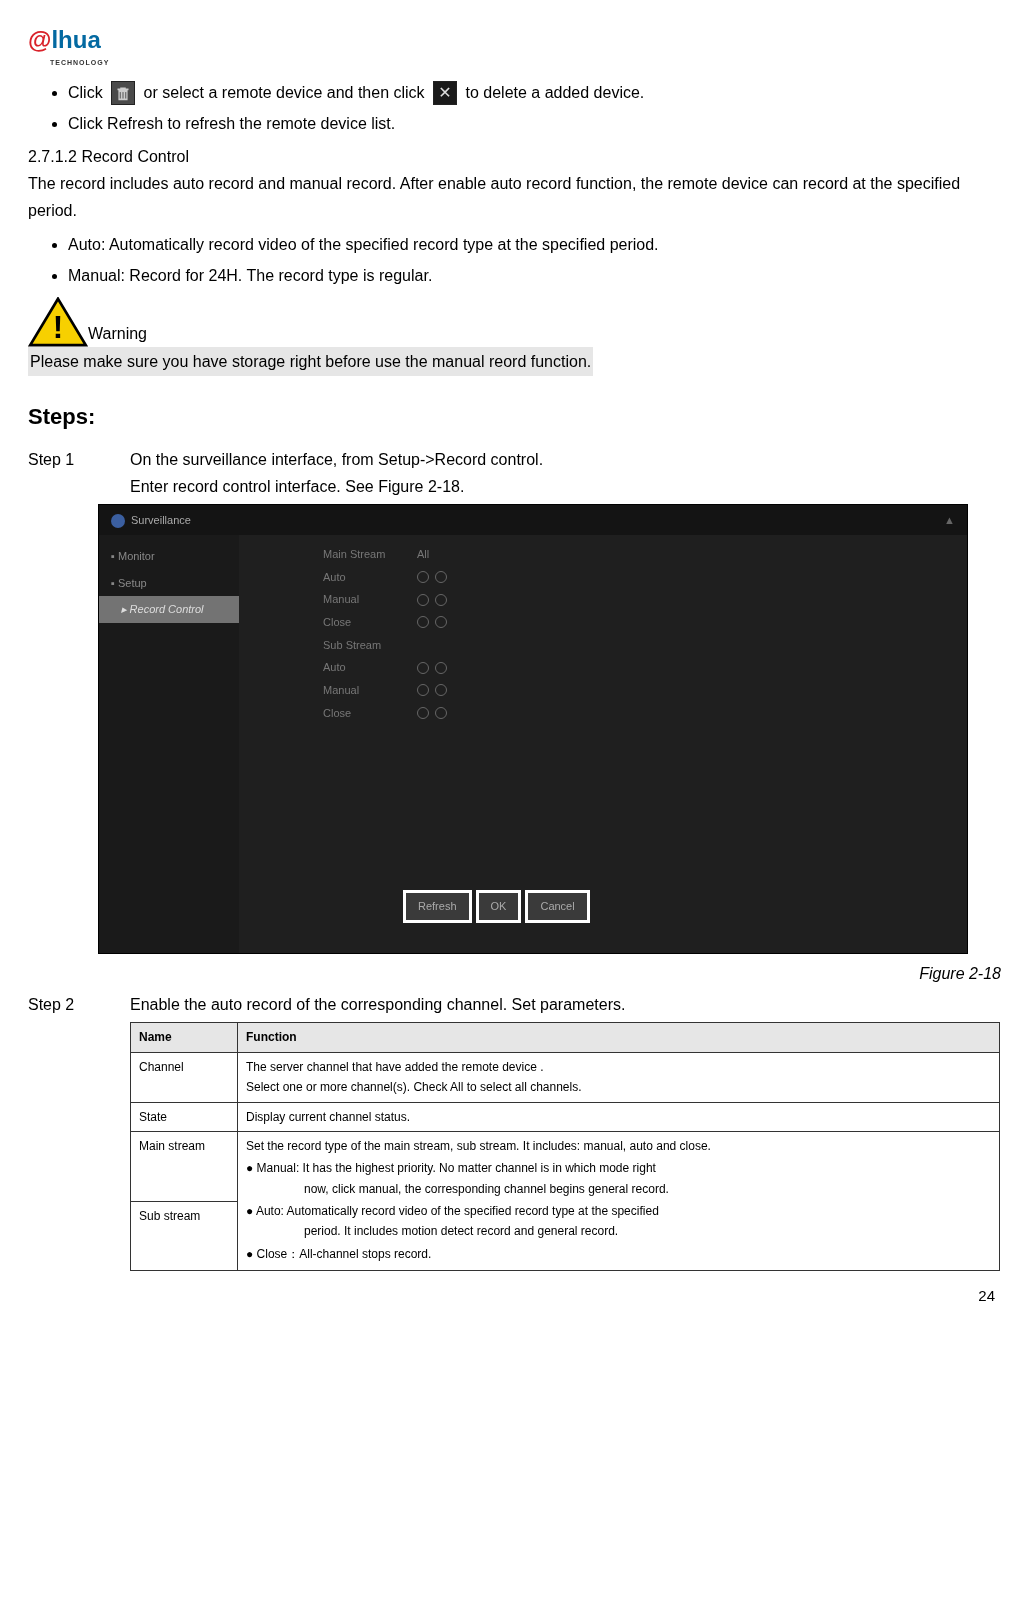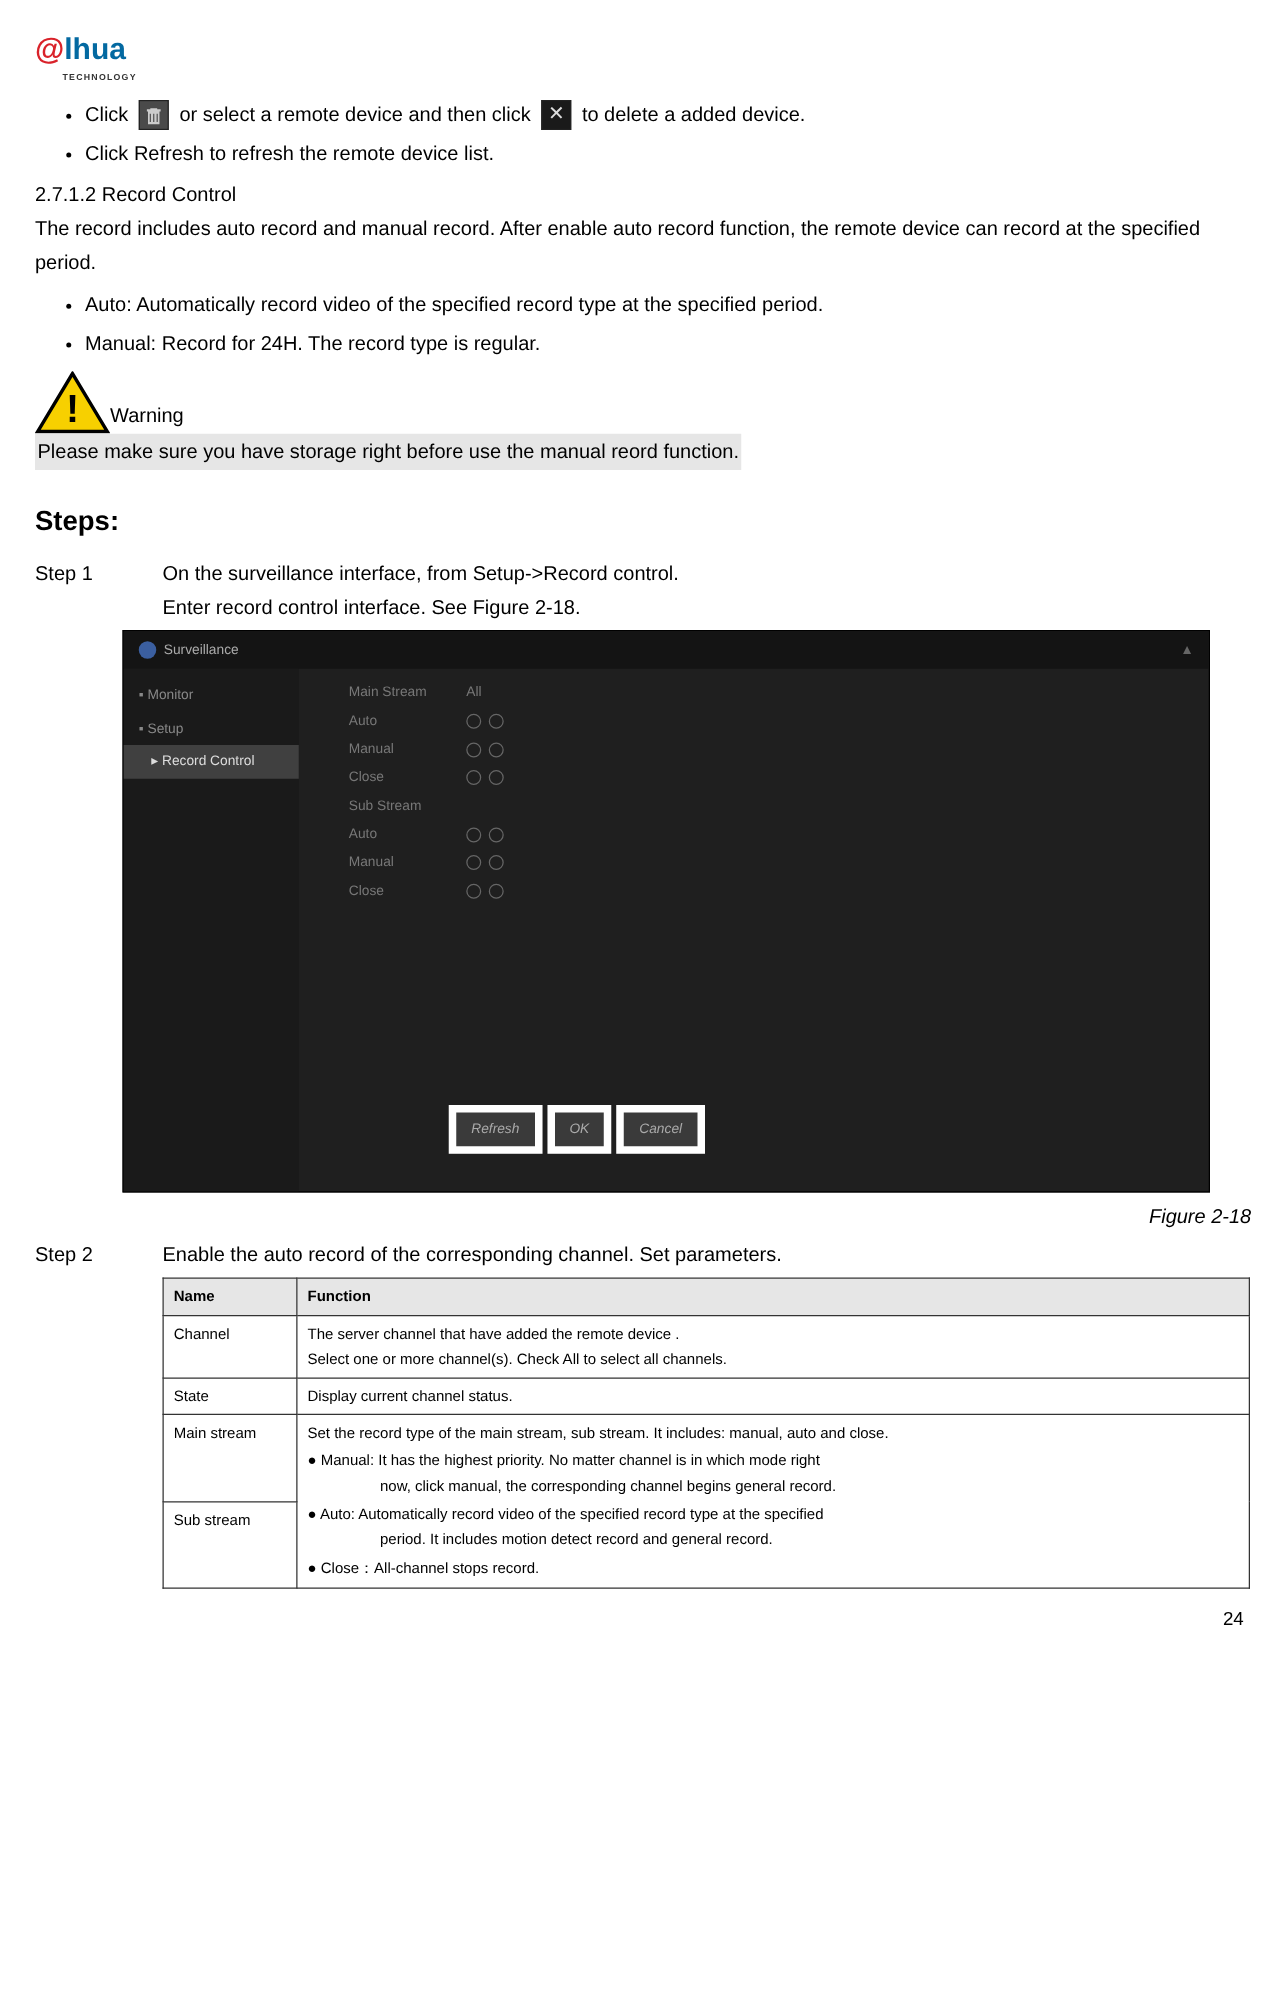"▪ Monitor" .ss-body { gap: none -> 44px }
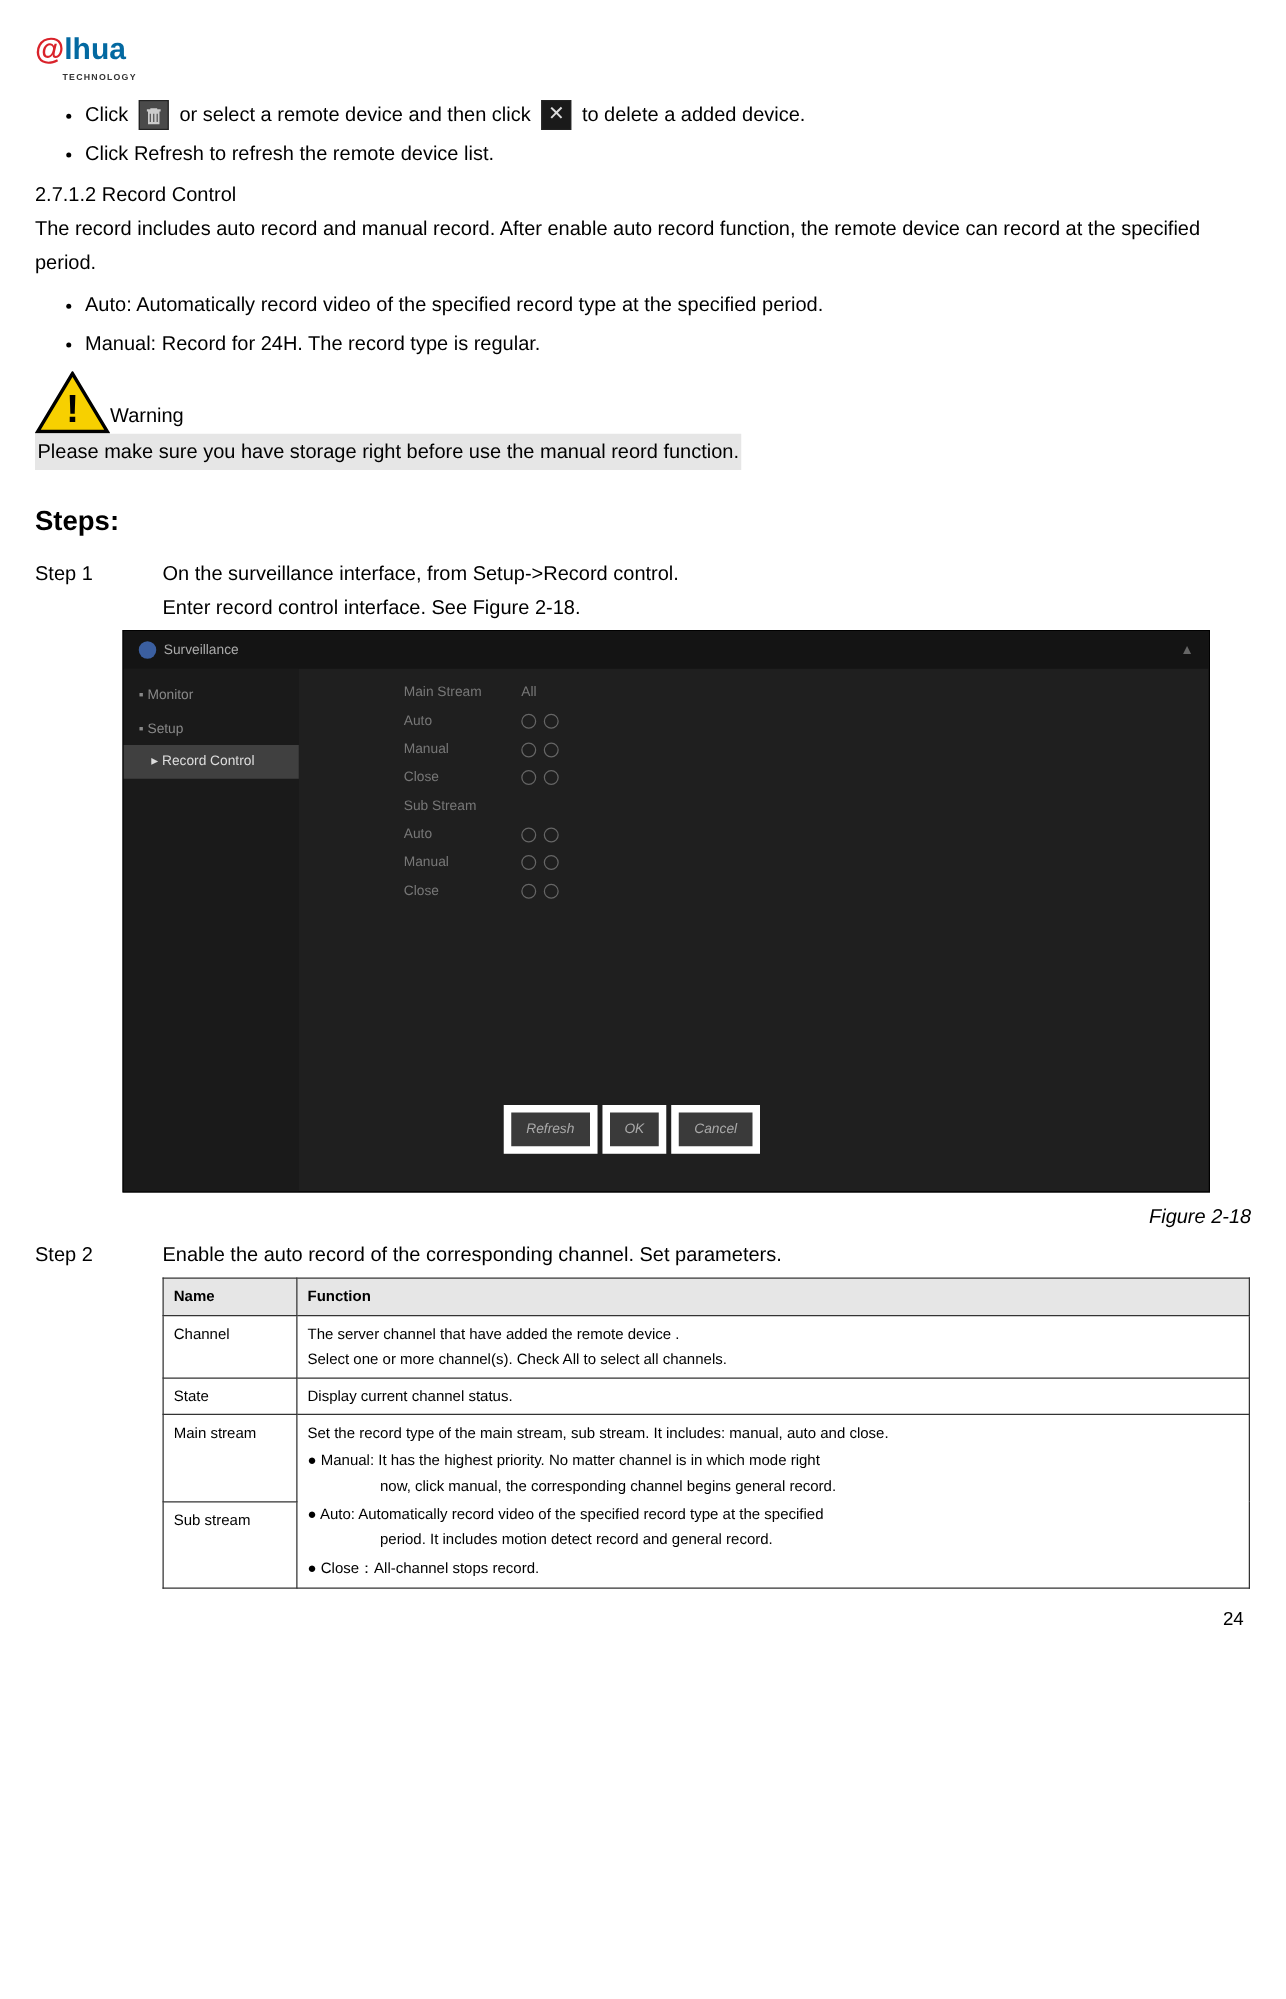"▸ Record Control" .ss-side-item.sel { background: #404040 -> #737373; font-style: none -> italic }
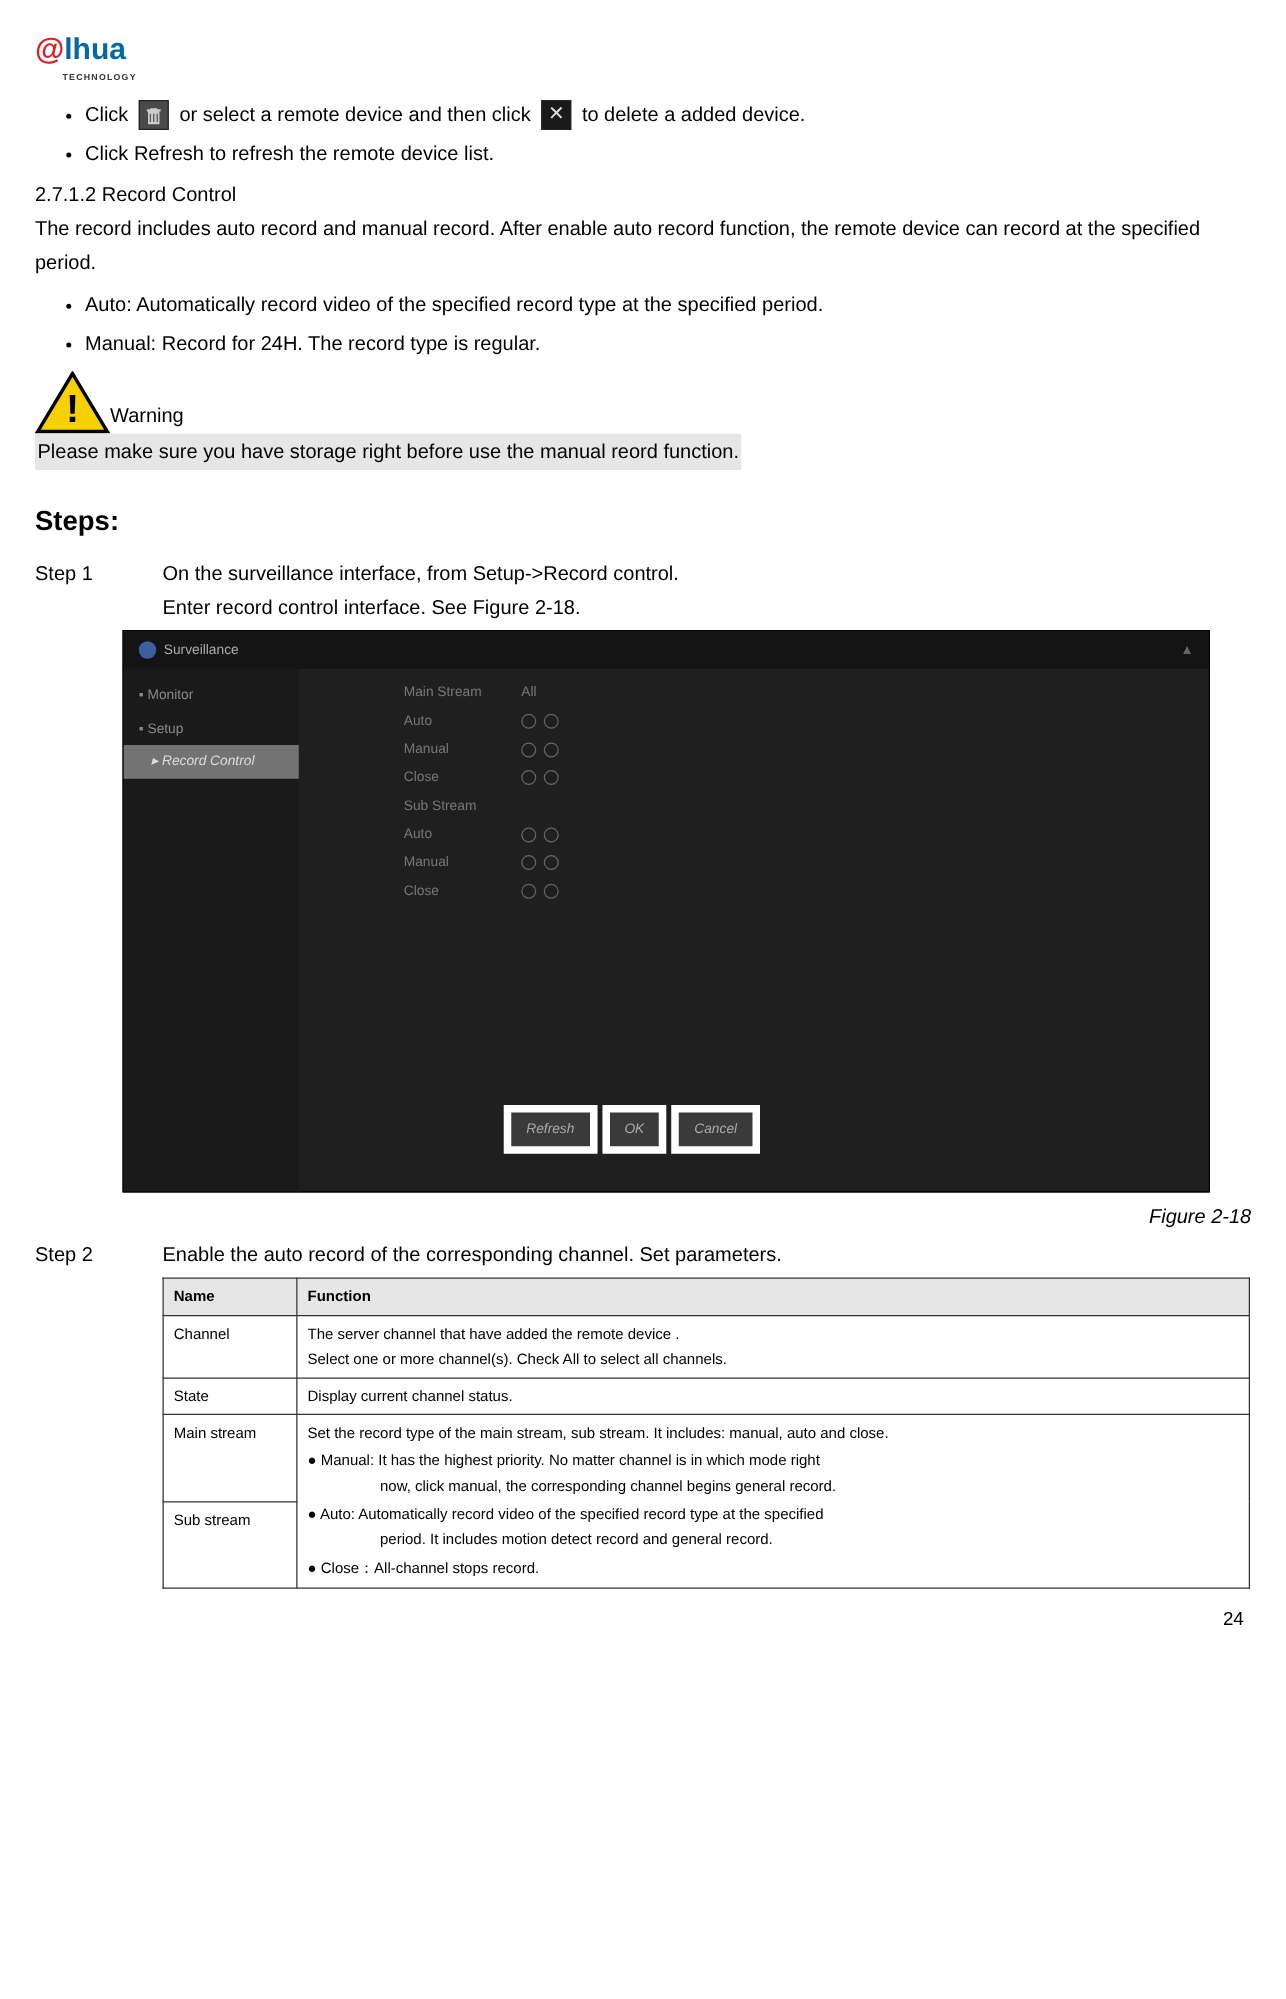"Refresh" .ss-btn { border: 6px solid #ffffff -> 3px solid #ffffff; font-style: italic -> none }
